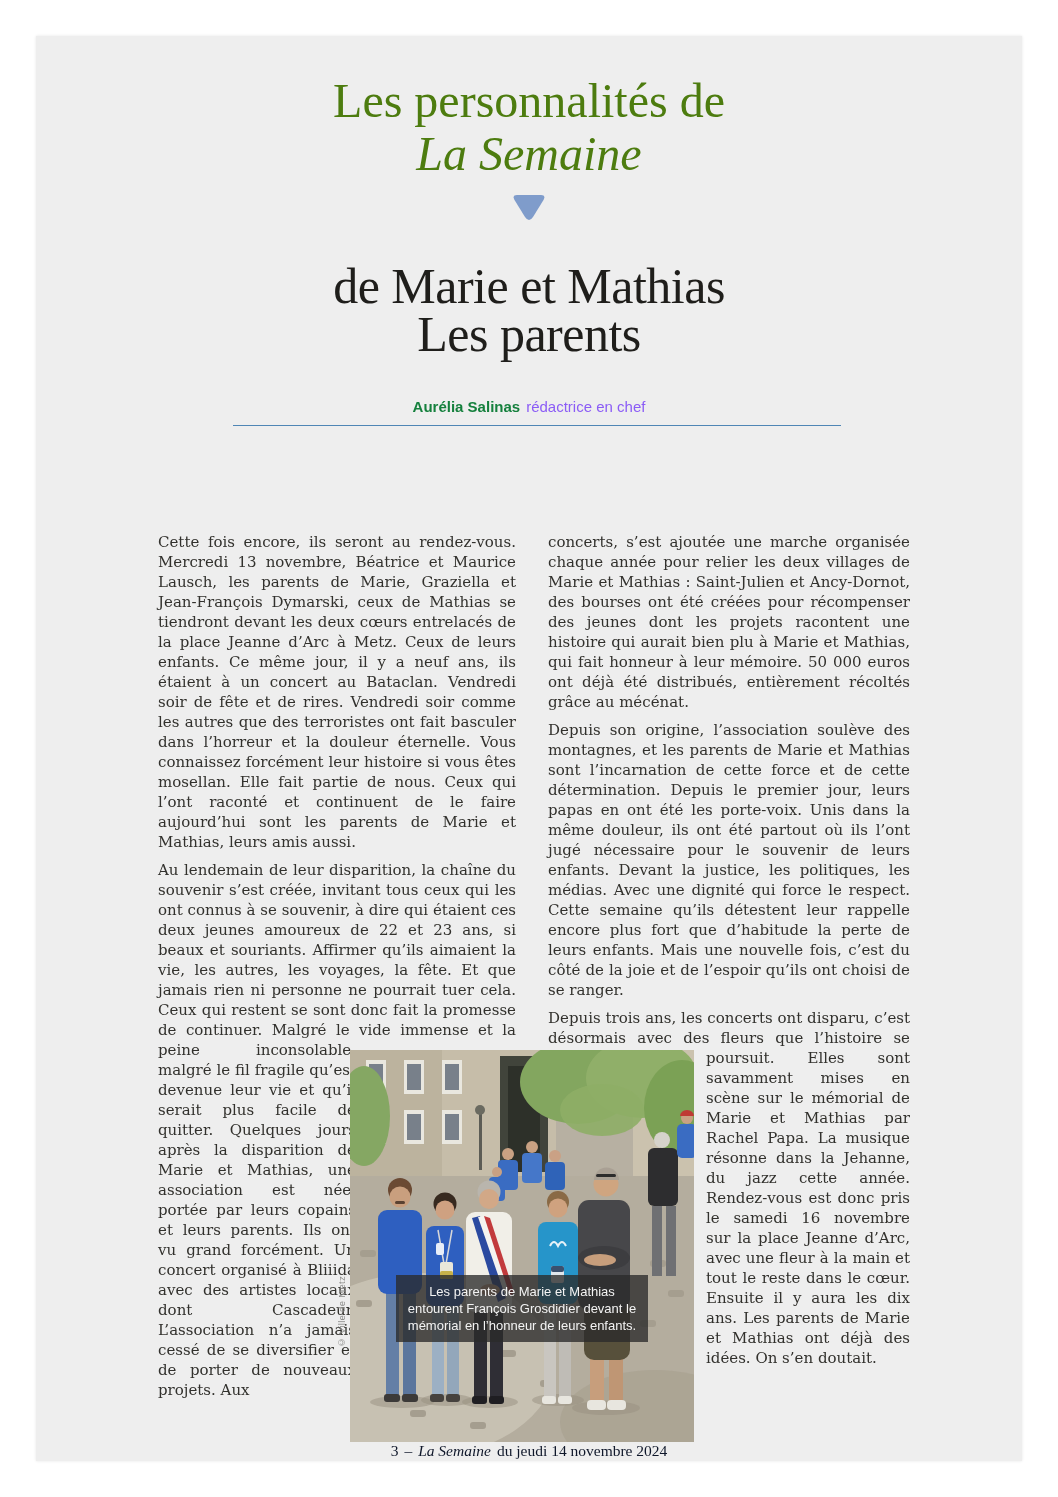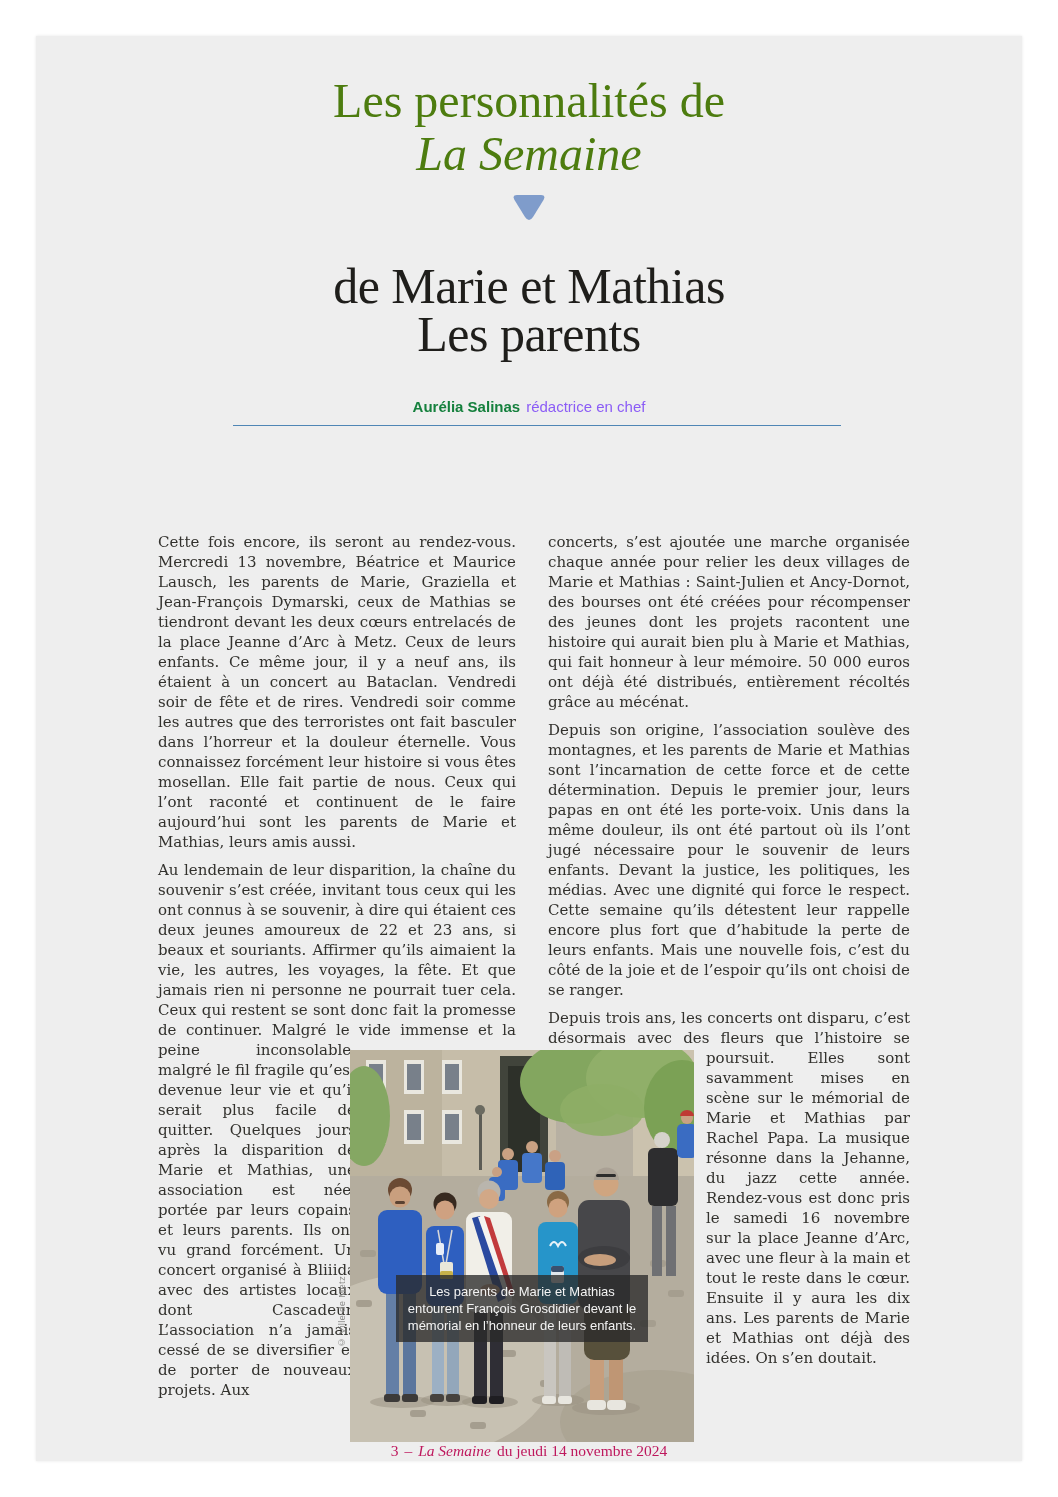"3 – La Semaine du" .footer { color: #be185d -> #0f172a }
